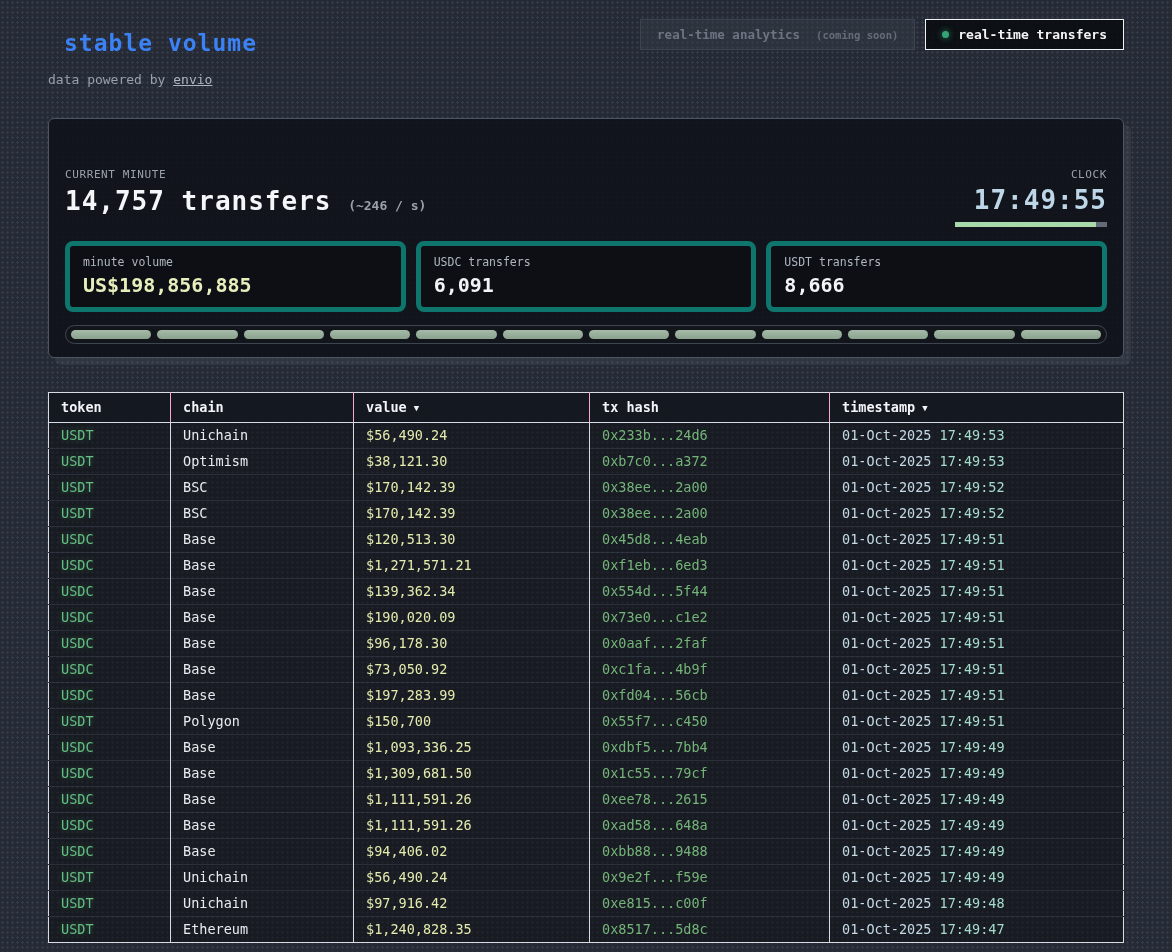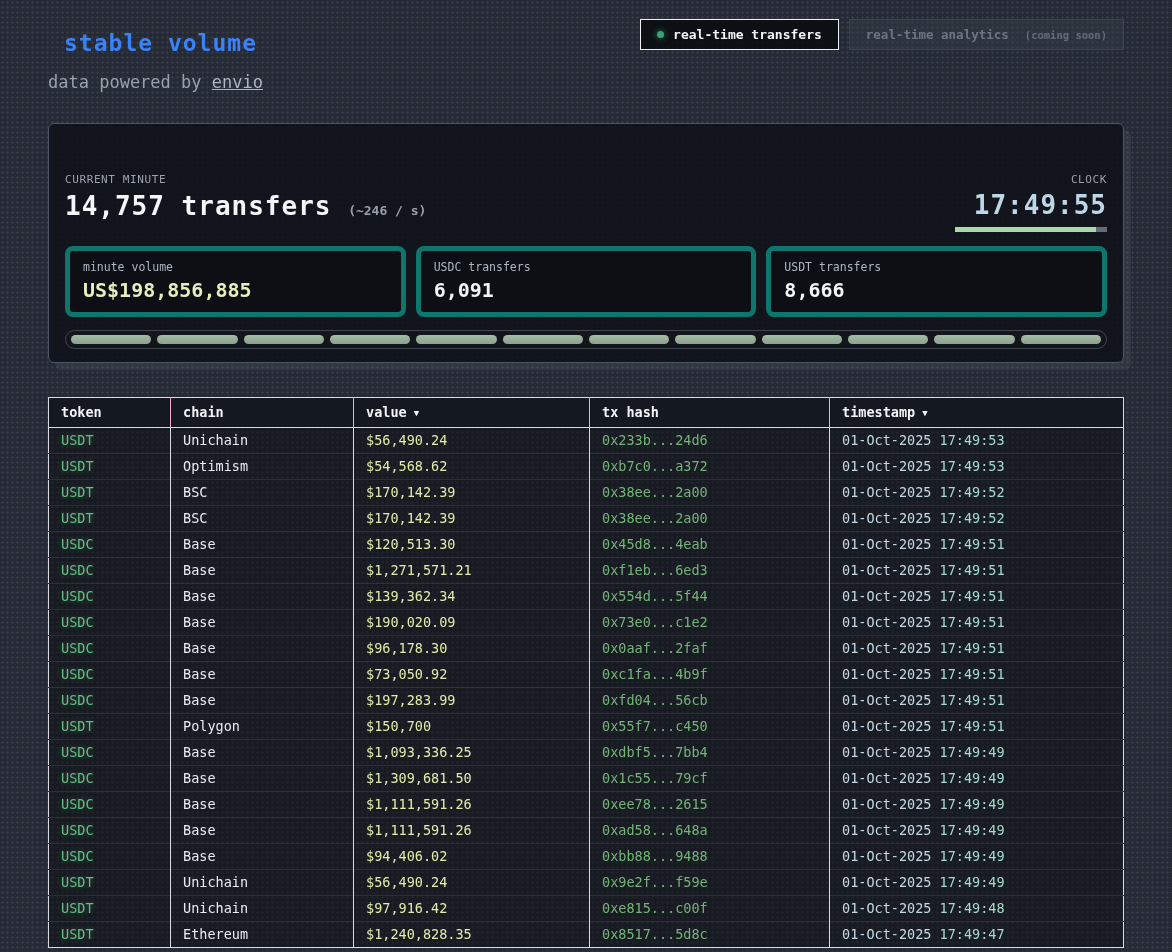"real-time transfers" div.tab { order: before "real-time analytics" -> after "real-time analytics" }
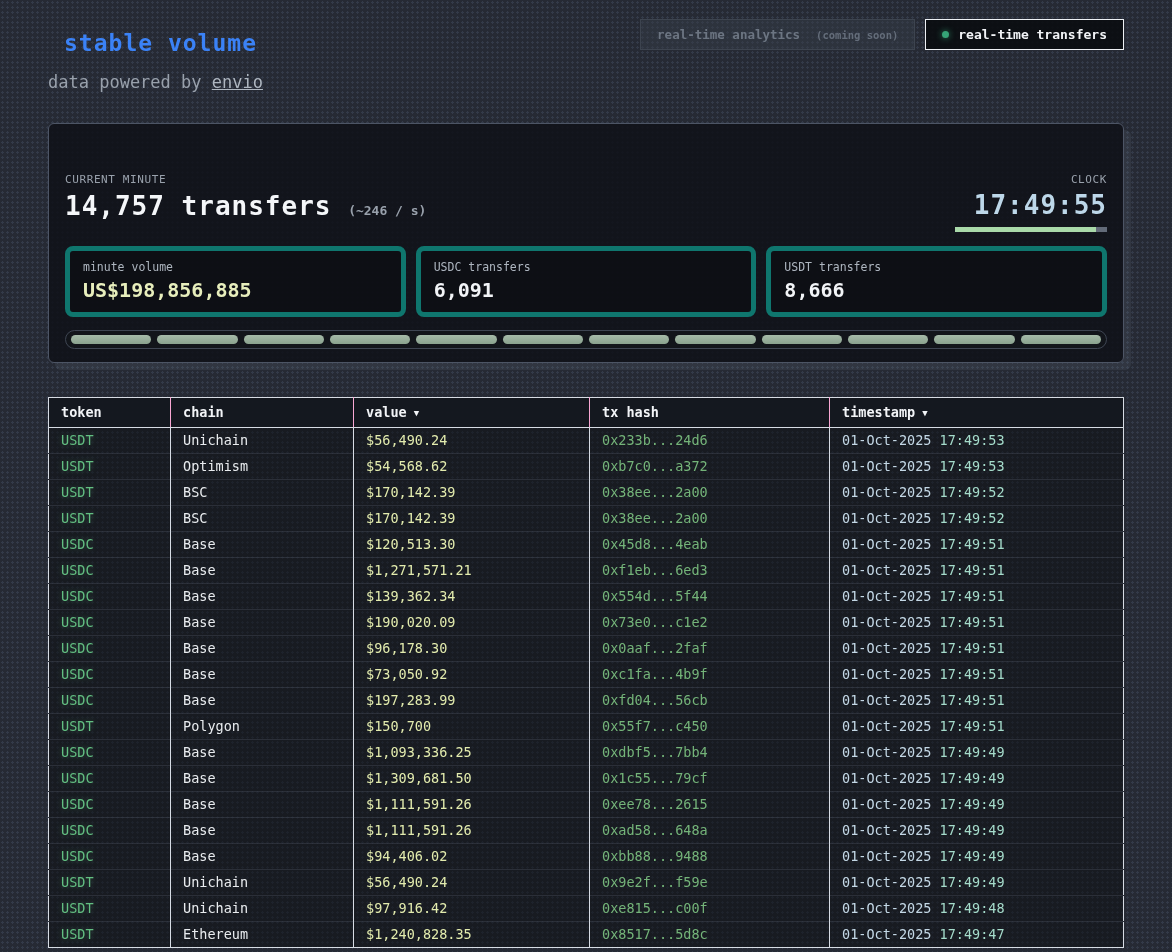"data powered by envio" .subtitle { font-size: 17px -> 13px }
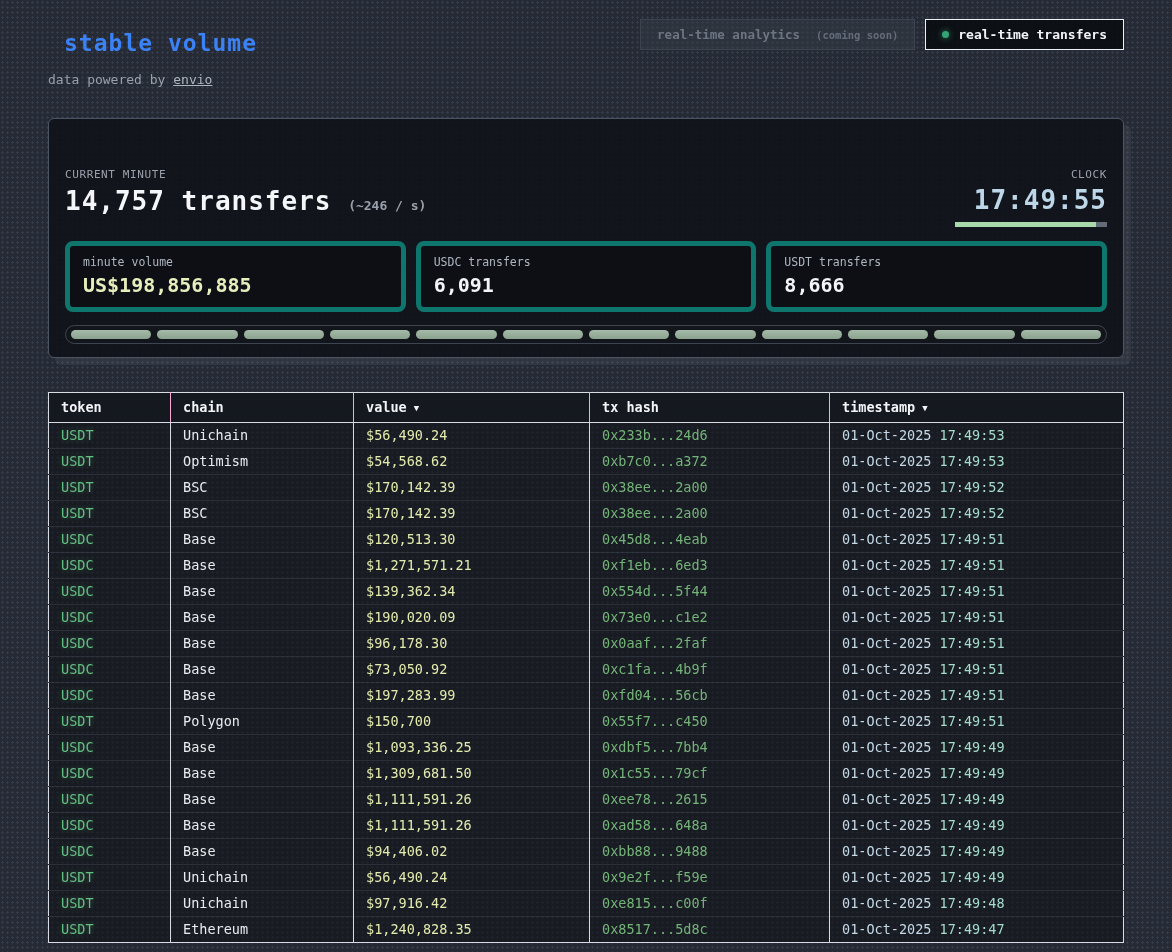"$54,568.62" td.c-value { text: $54,568.62 -> $38,121.30 }
